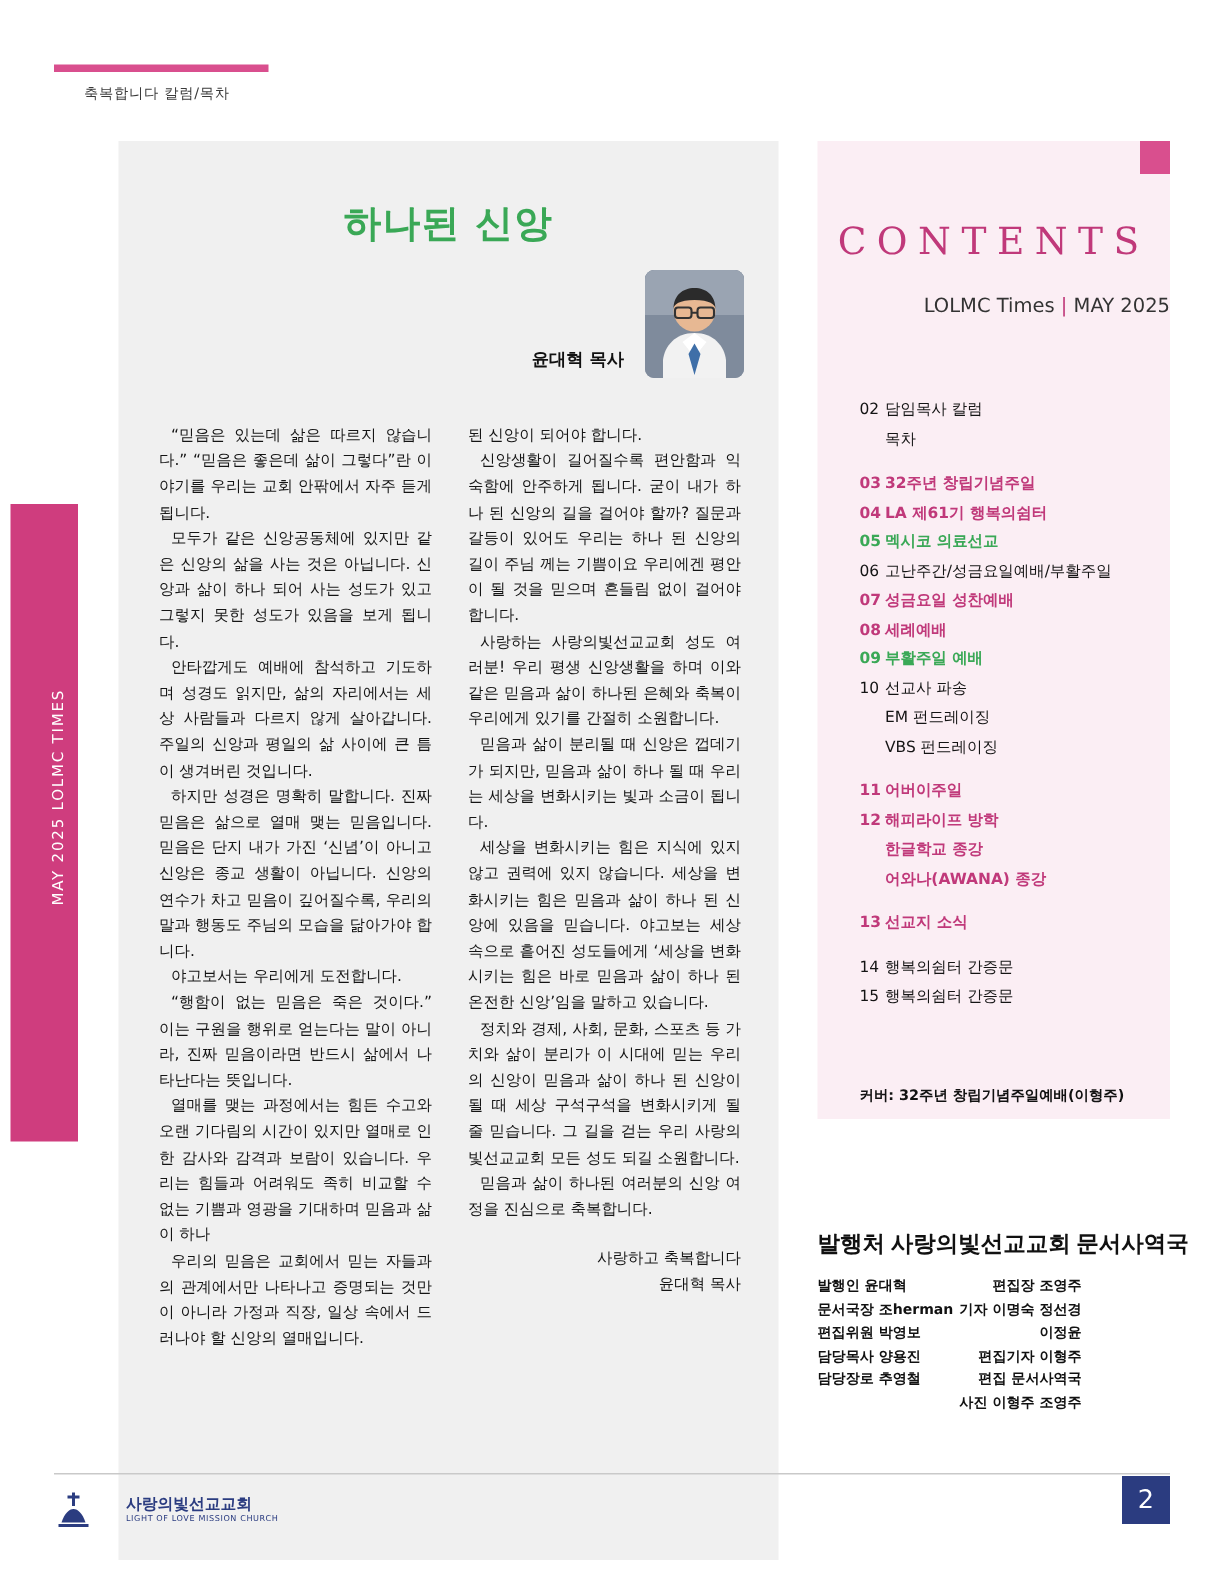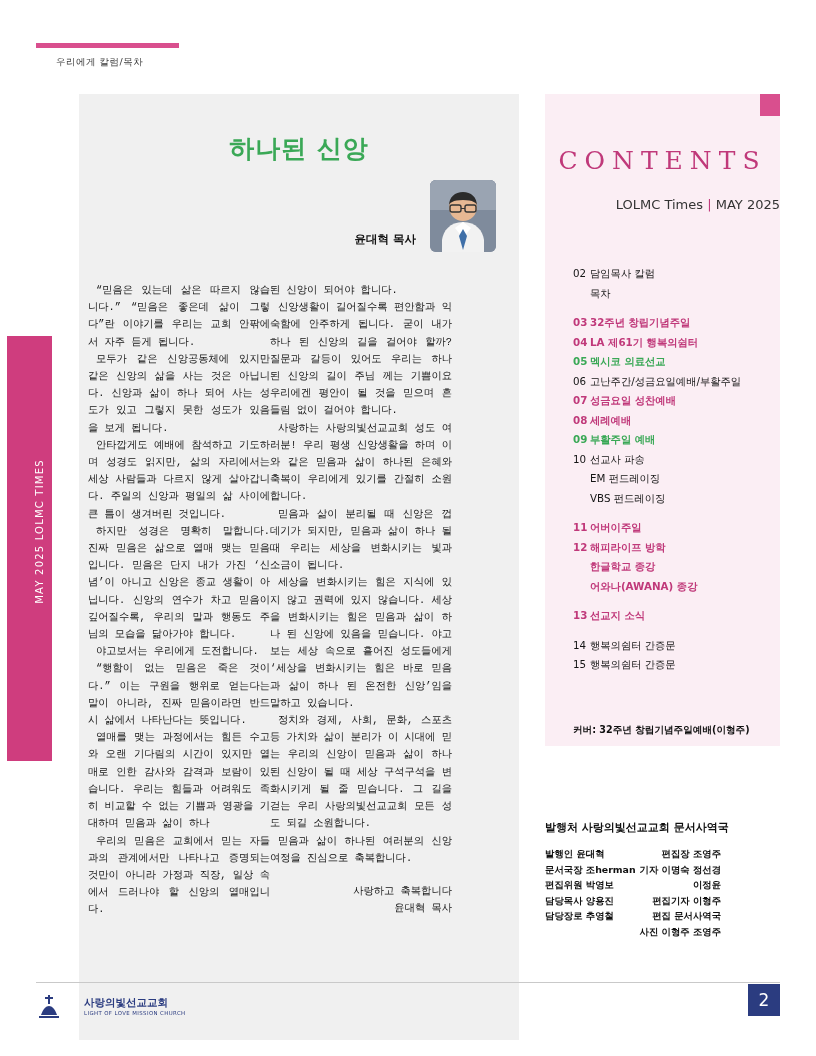"우리에게 칼럼/목차" div.header-label { text: 우리에게 -> 축복합니다 }
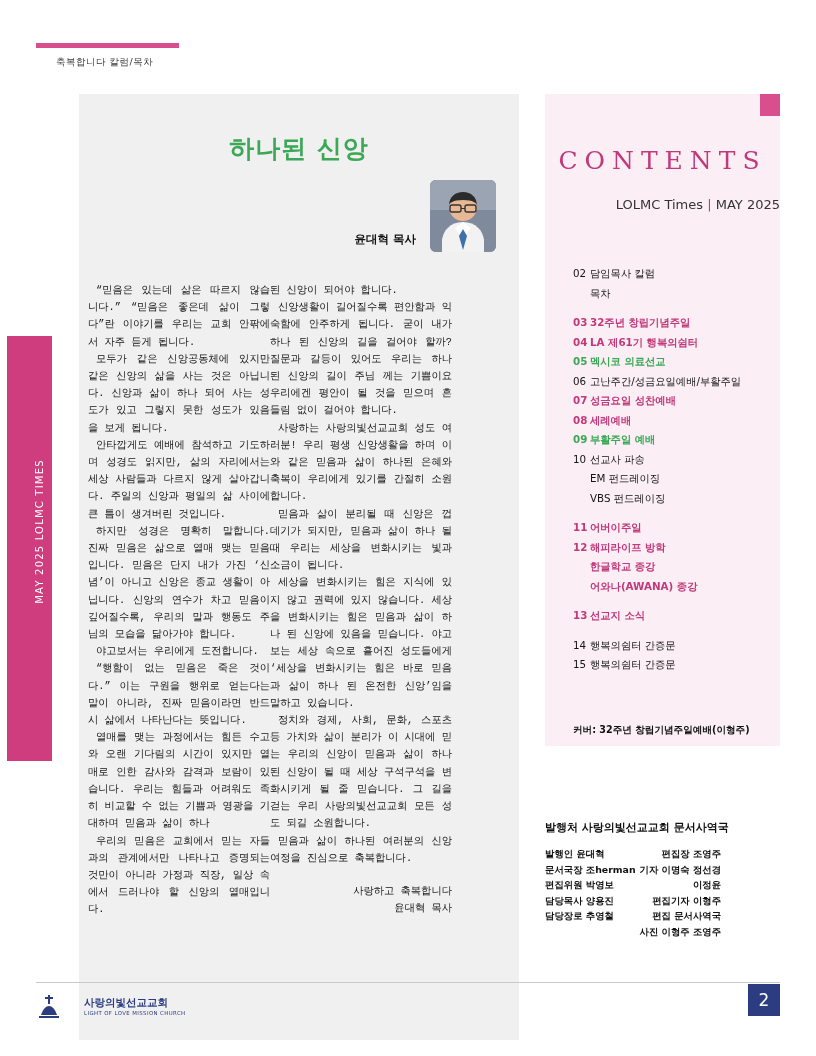"“믿음은 있는데 삶은 따르지 않습니다.”" .cols { font-family: Liberation Mono, monospace -> none; gap: none -> 24px; left: 9px -> 27px }
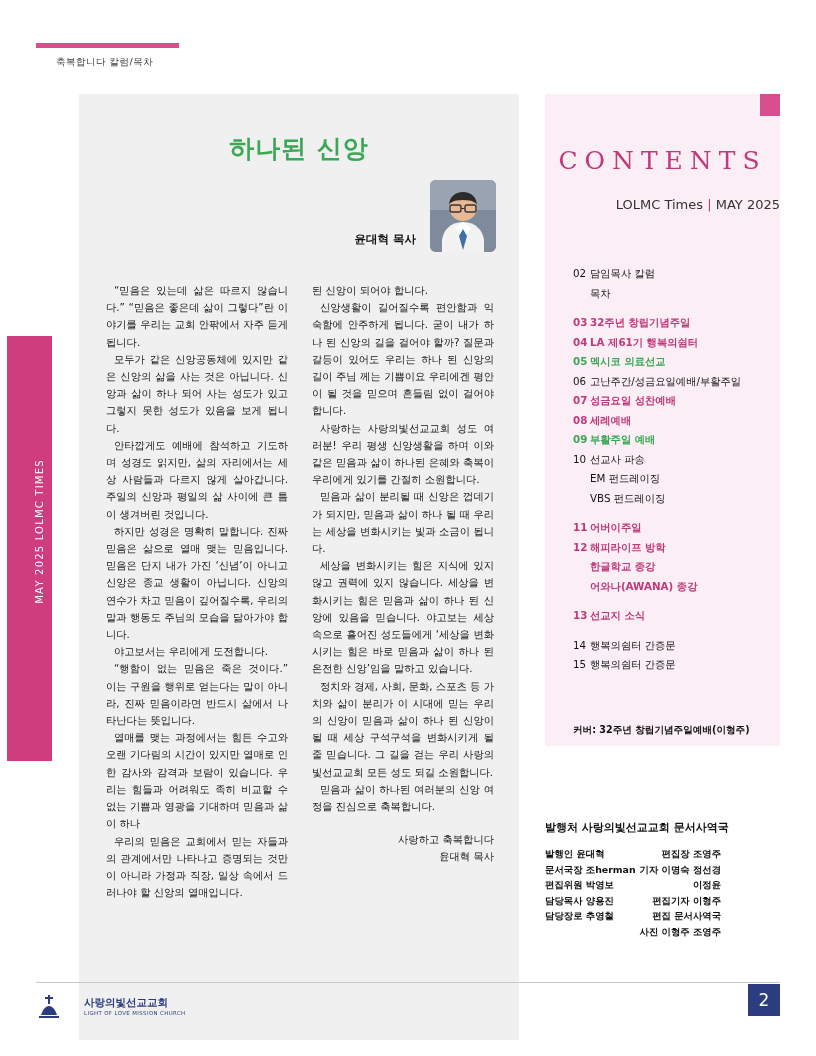"발행처 사랑의빛선교교회 문서사역국" .pub-title { font-family: none -> Liberation Serif, serif; font-size: 11px -> 15px }
